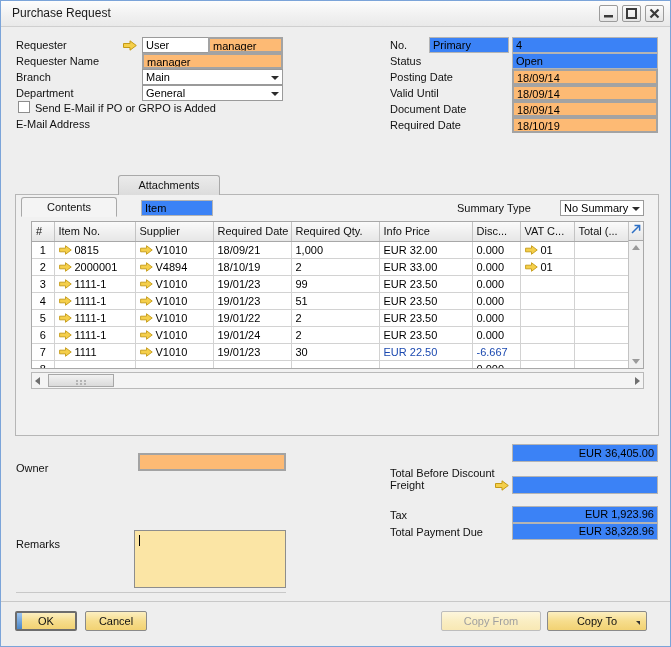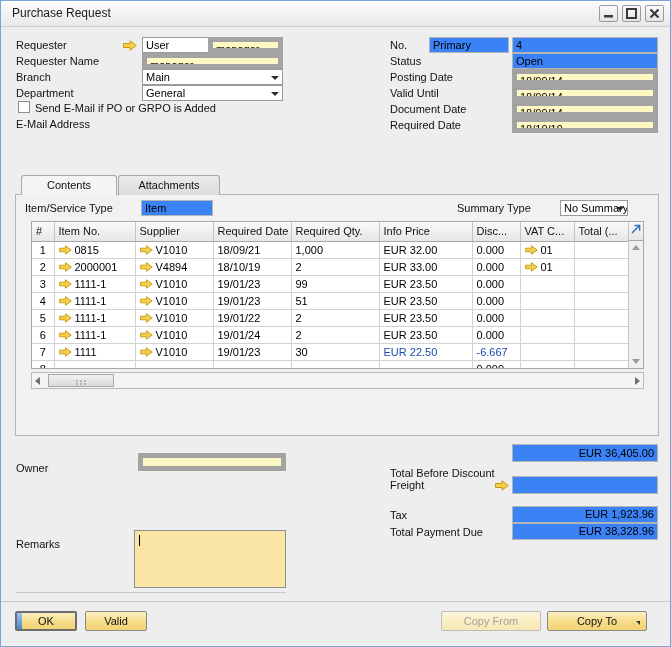"manager" .fld { background: #fef9c3 -> #fdba74; border: 5px solid #a3a3a3 -> 2px solid #a3a3a3 }
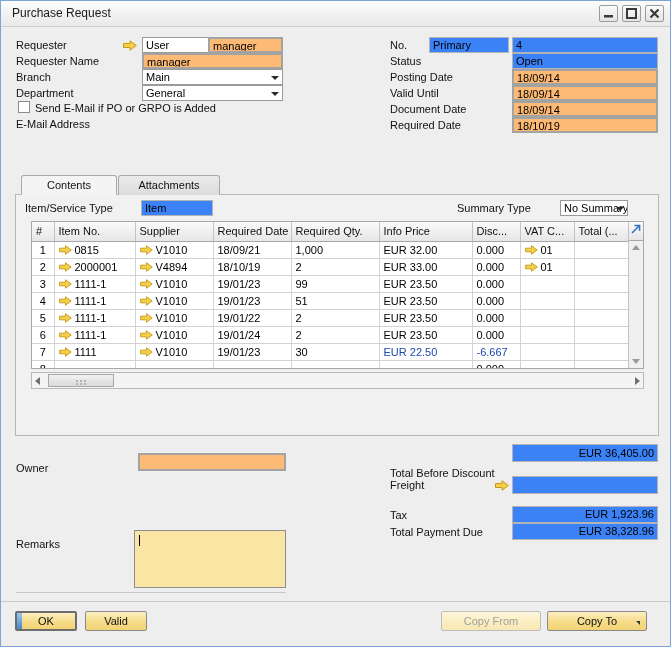"Contents" #tab-contents { margin-top: none -> 22px }
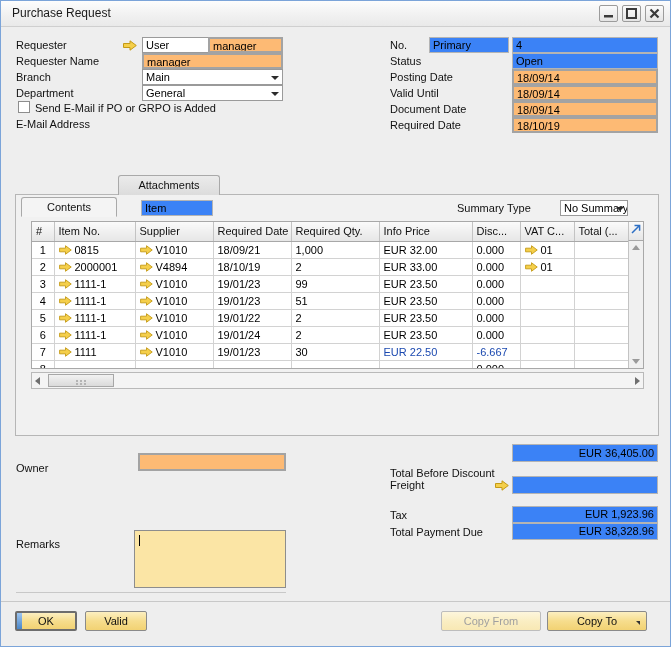"No Summary" div.combo { width: 68px -> 84px }
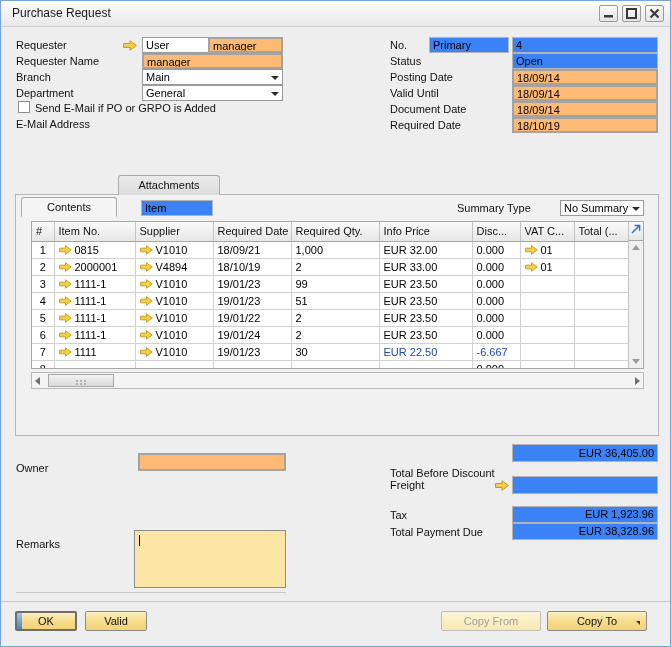"Valid" span { text: Valid -> Cancel }
